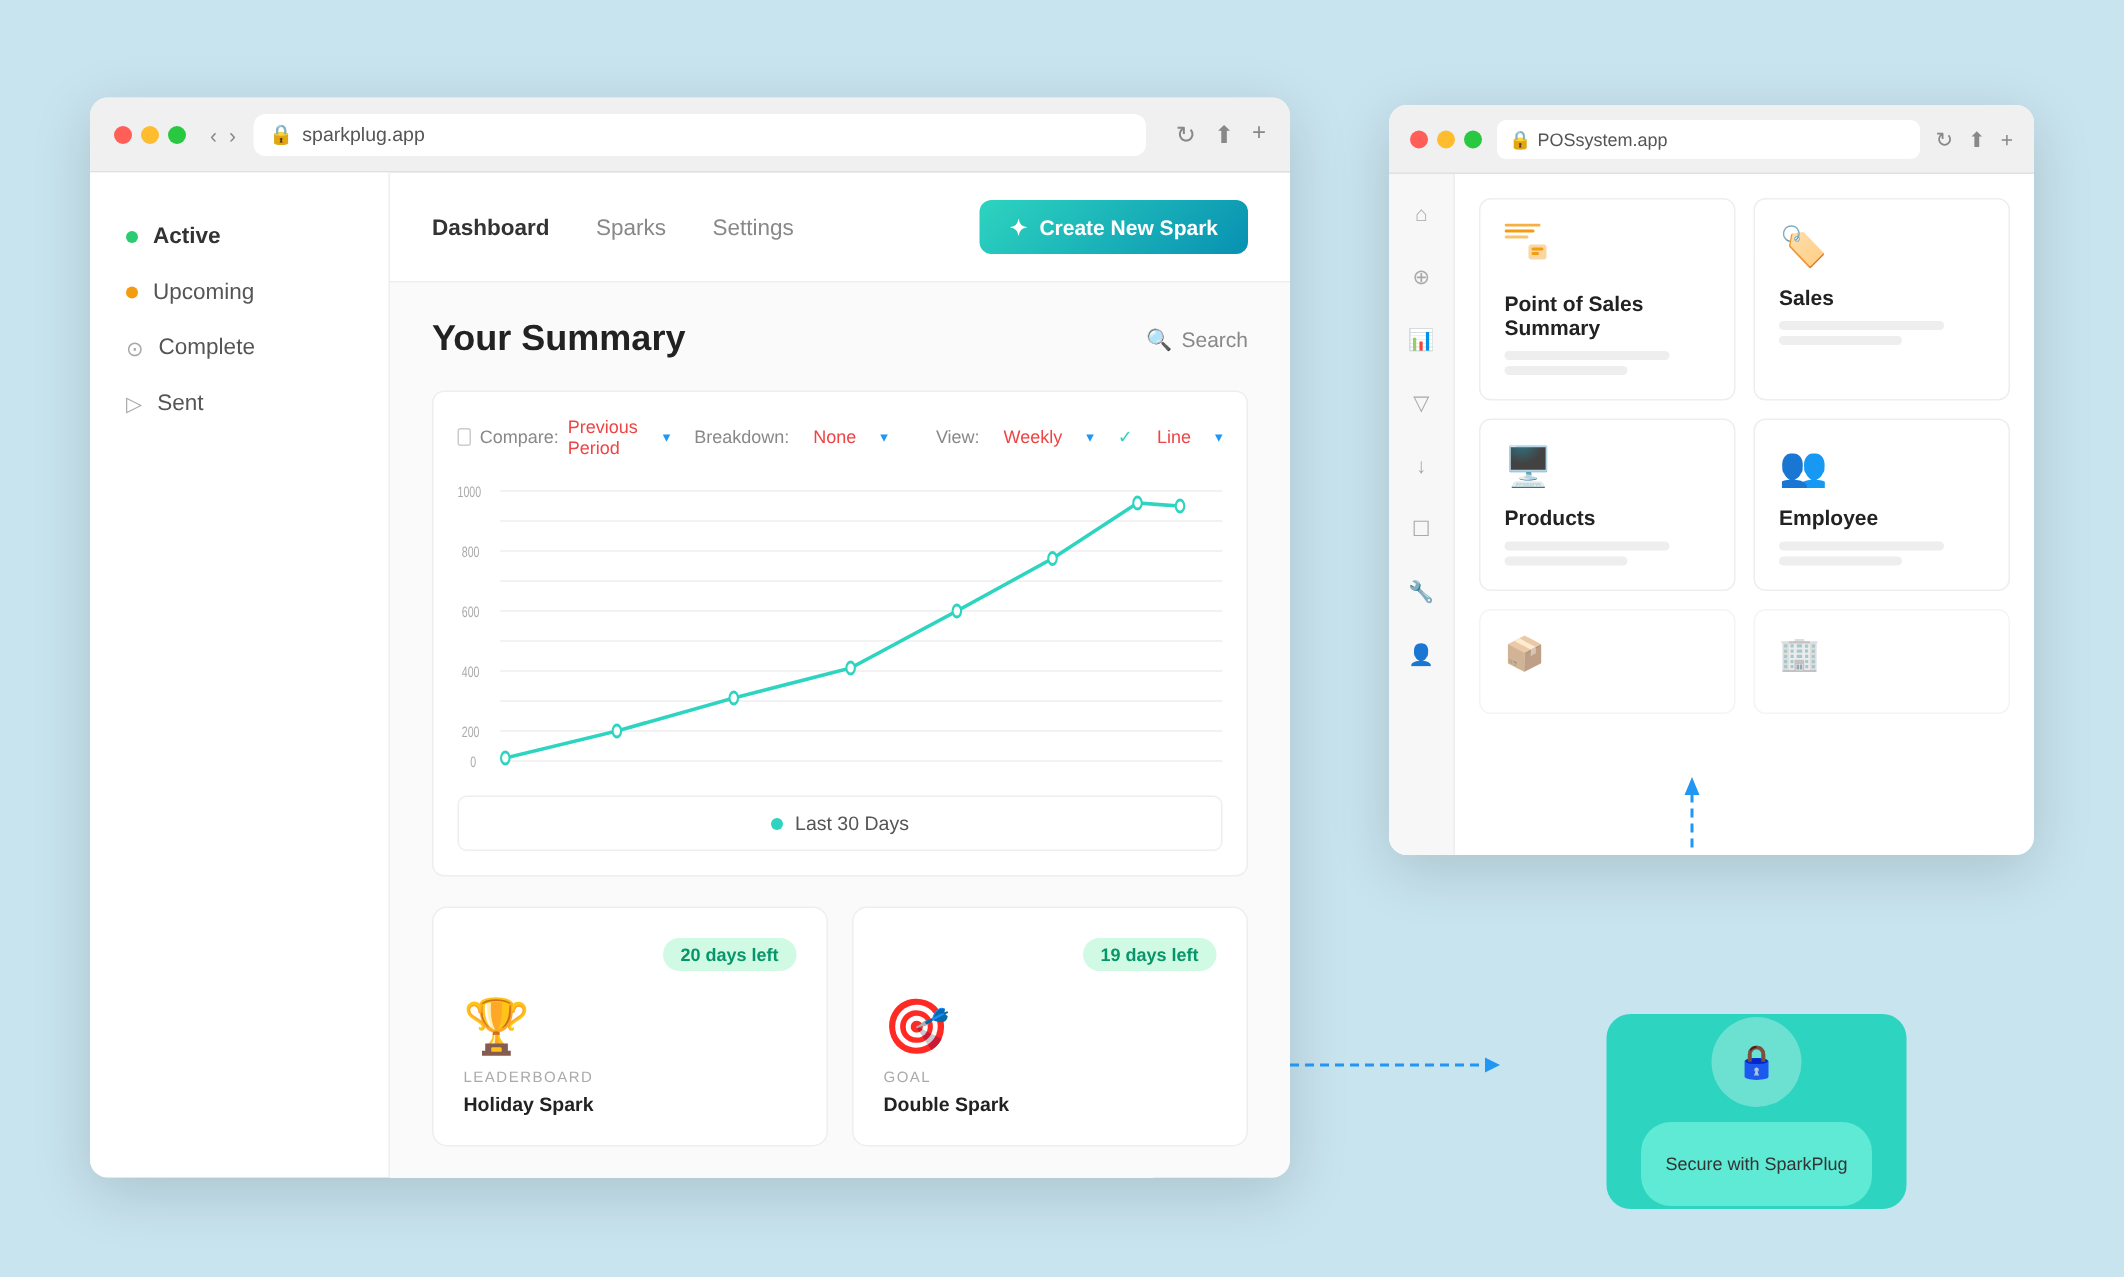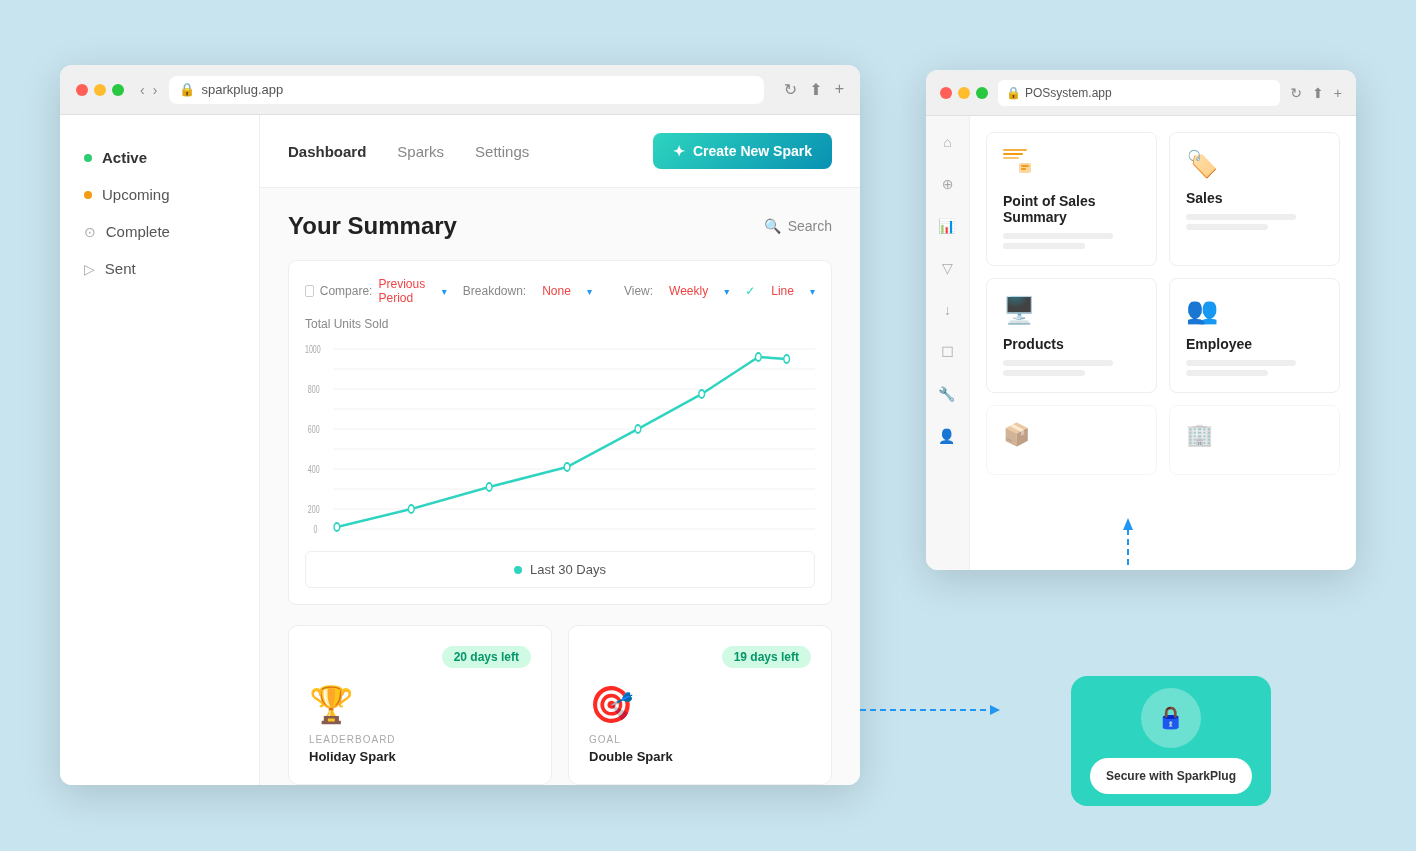"Total Units Sold" div.chart-title { html: <div>Total Units Sold</div> -> none }
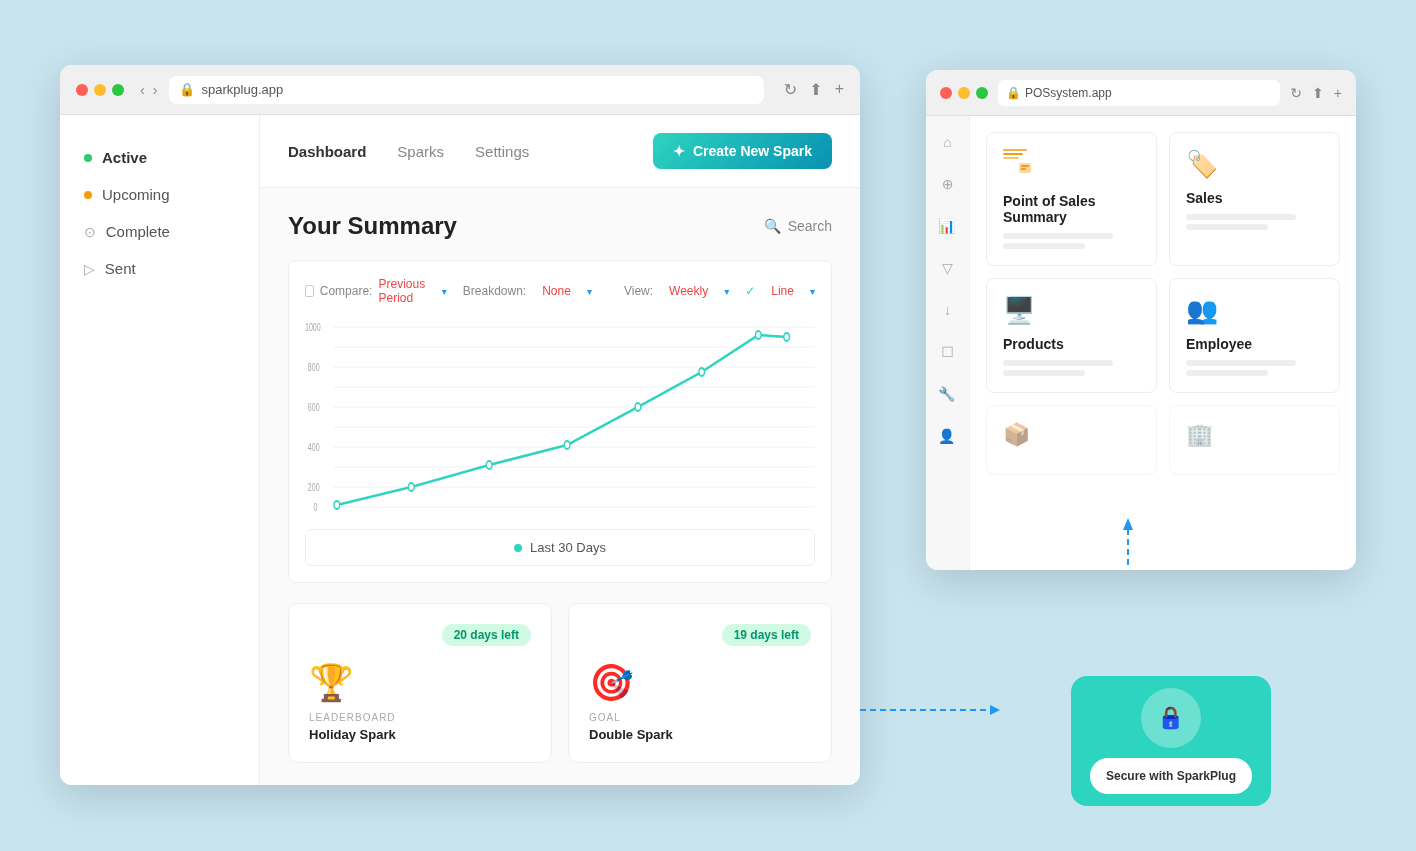"Secure with SparkPlug" .secure-label-btn { background: #ffffff -> #5eead4; font-weight: 700 -> 400; padding: 11px 16px -> 21px 16px }
